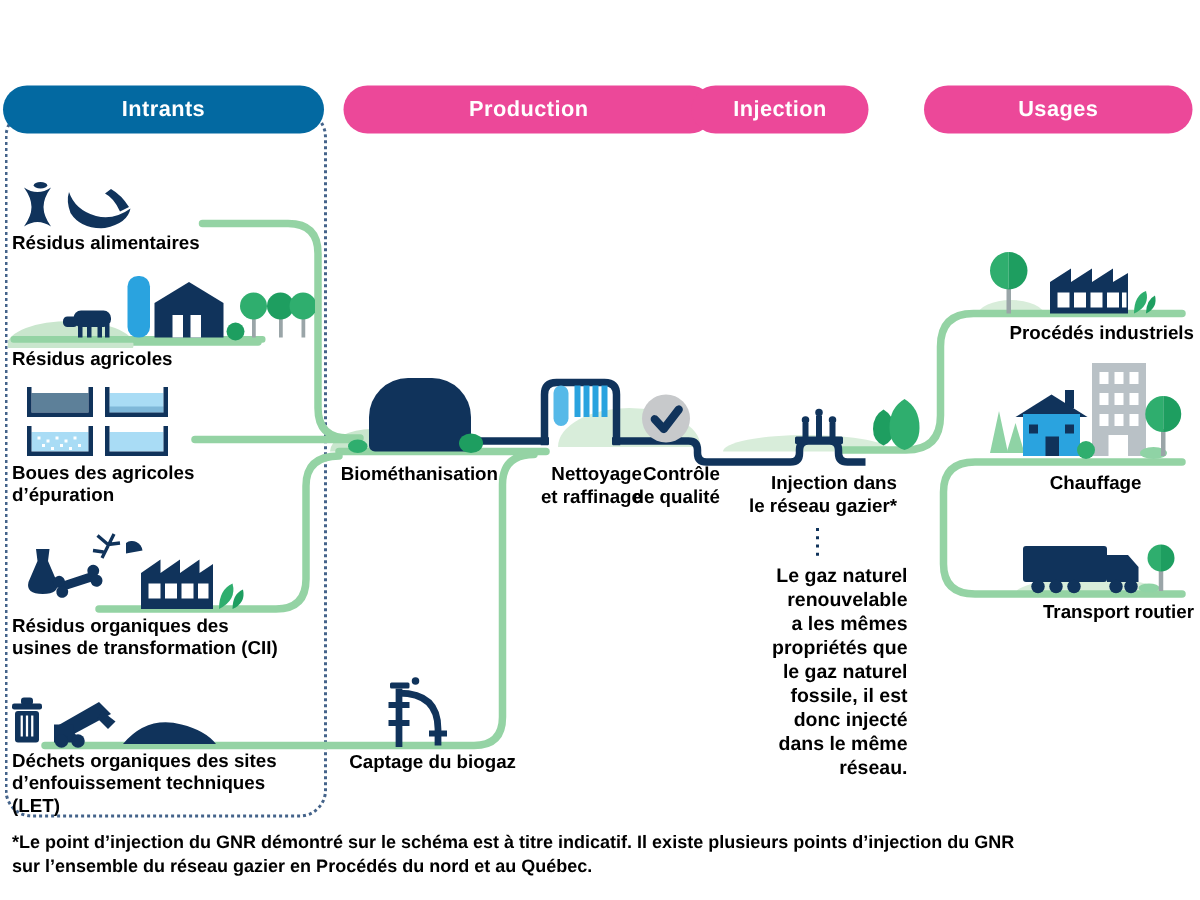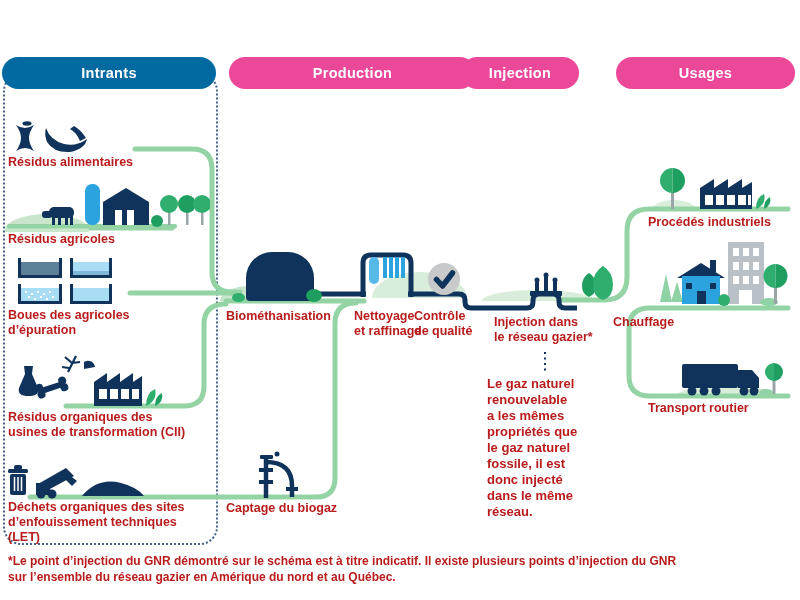"Résidus alimentaires" .lbl { color: #b91c1c -> #000000 }
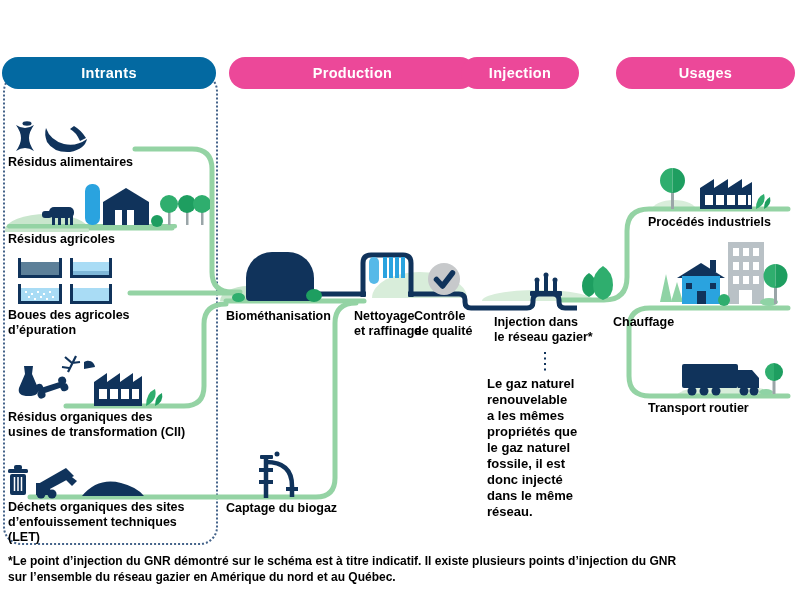"Procédés industriels" .ctr { text-align: left -> right }
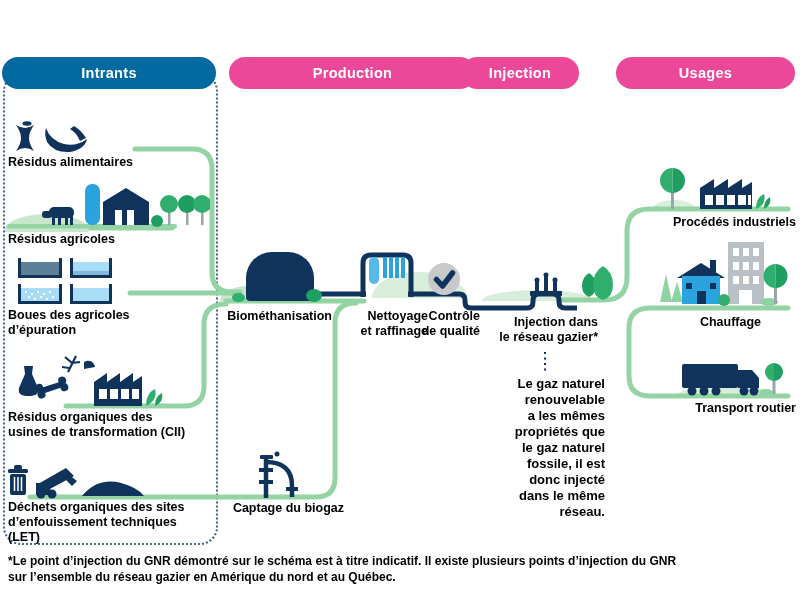"*Le point d’injection du GNR" div.lbl { text: Amérique -> Procédés }
